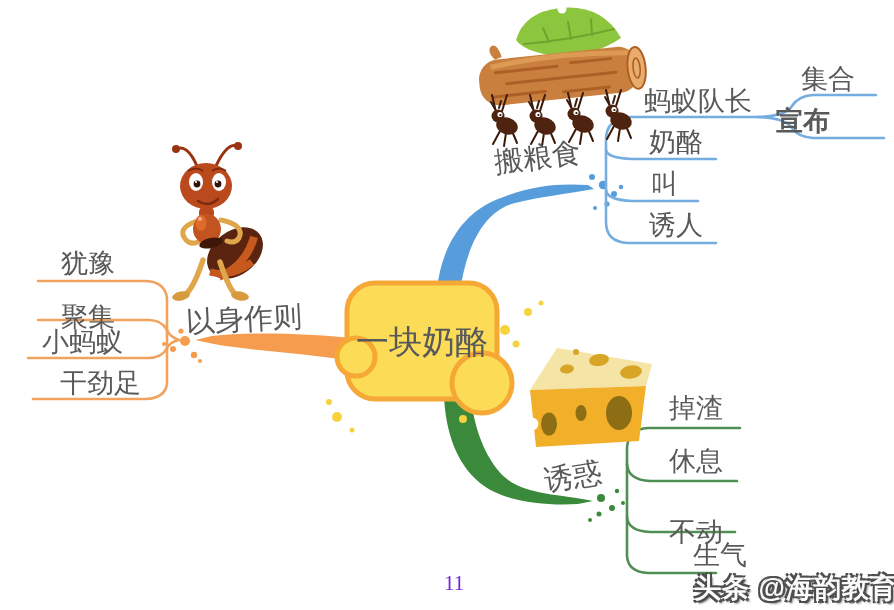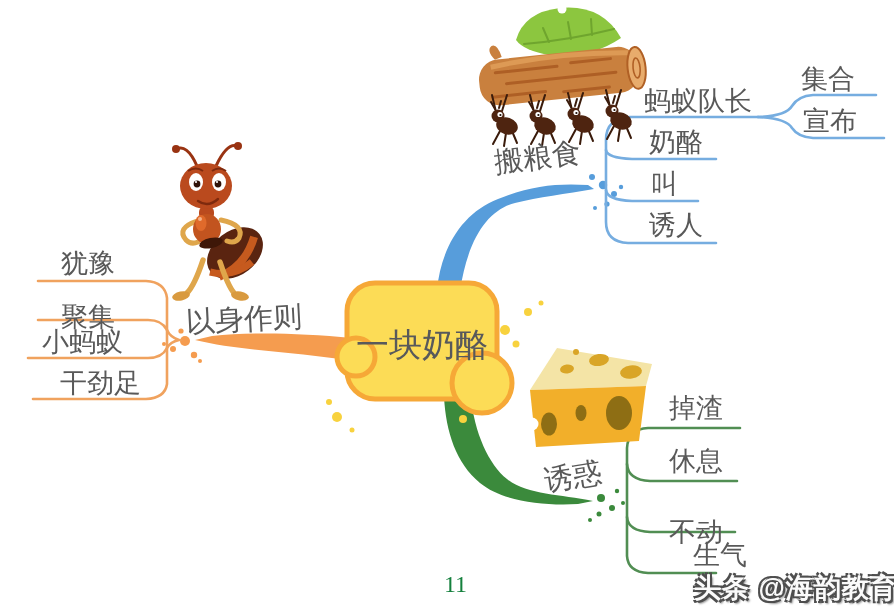"宣布" div.lbl { font-weight: none -> bold; left: 803px -> 776px }
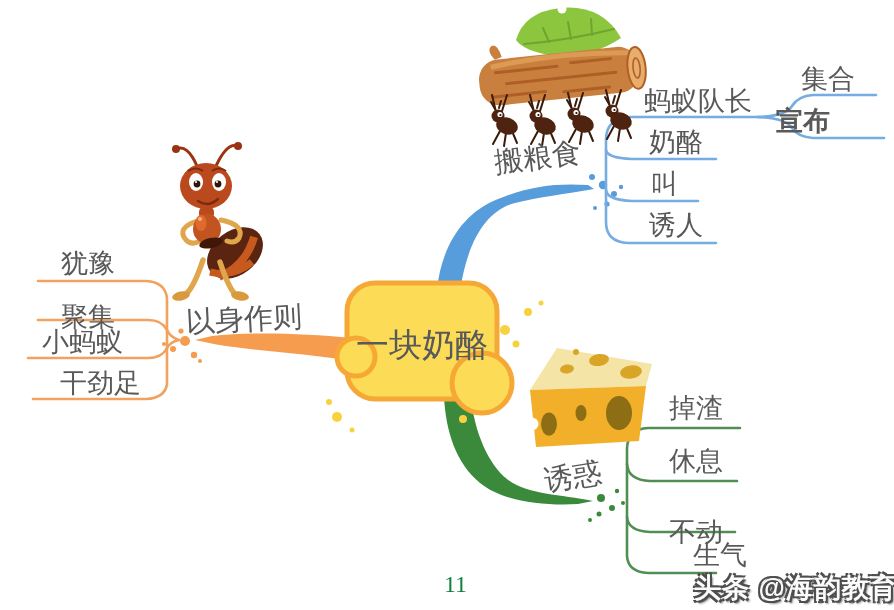"一块奶酪" .center-lbl { font-family: none -> Liberation Mono, monospace }
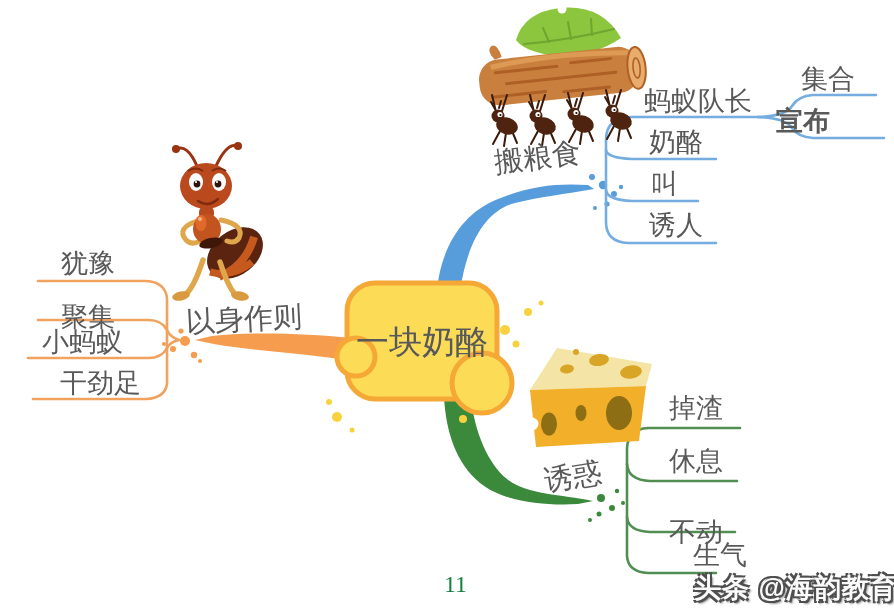"11" .page-num { color: #15803d -> #6d28d9; font-size: 24px -> 21px }
